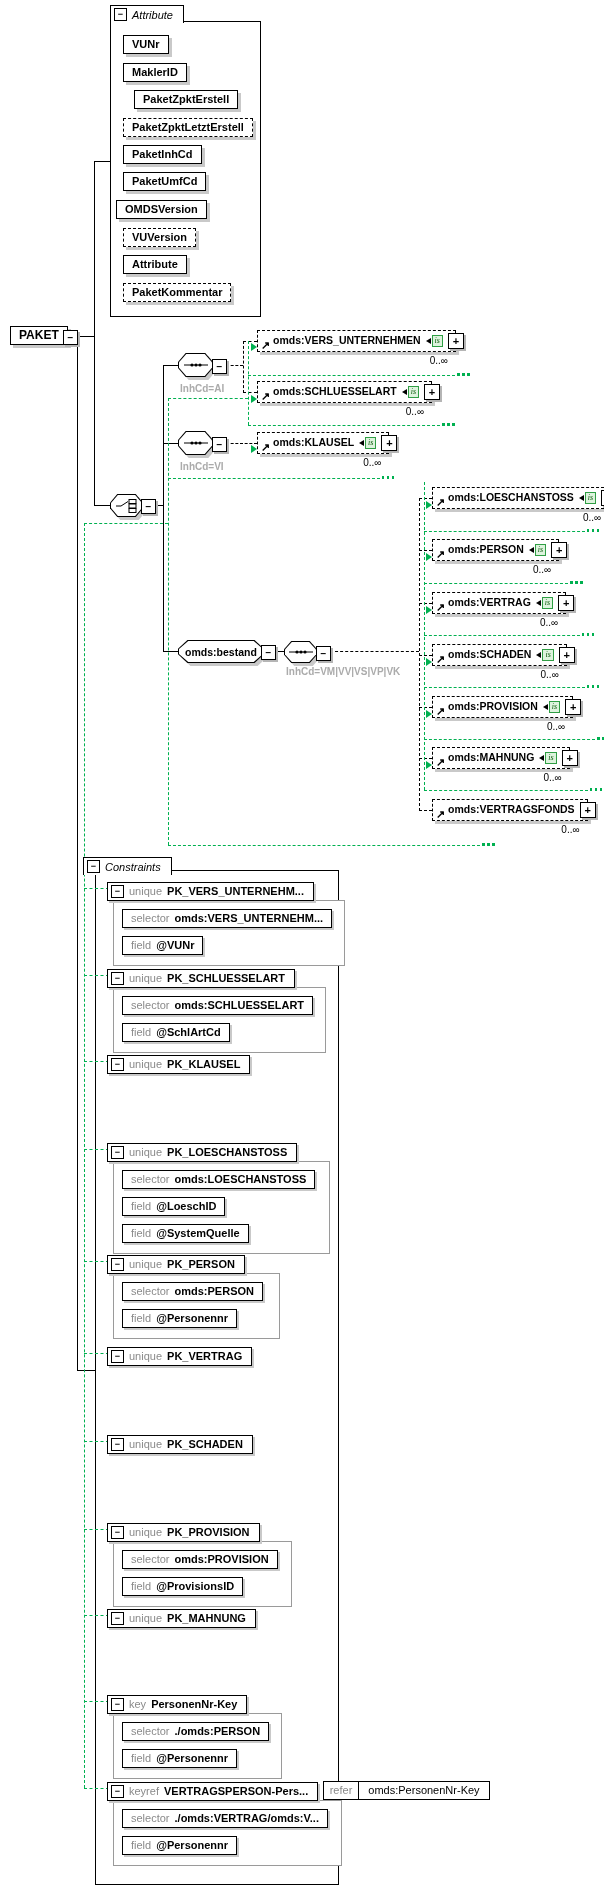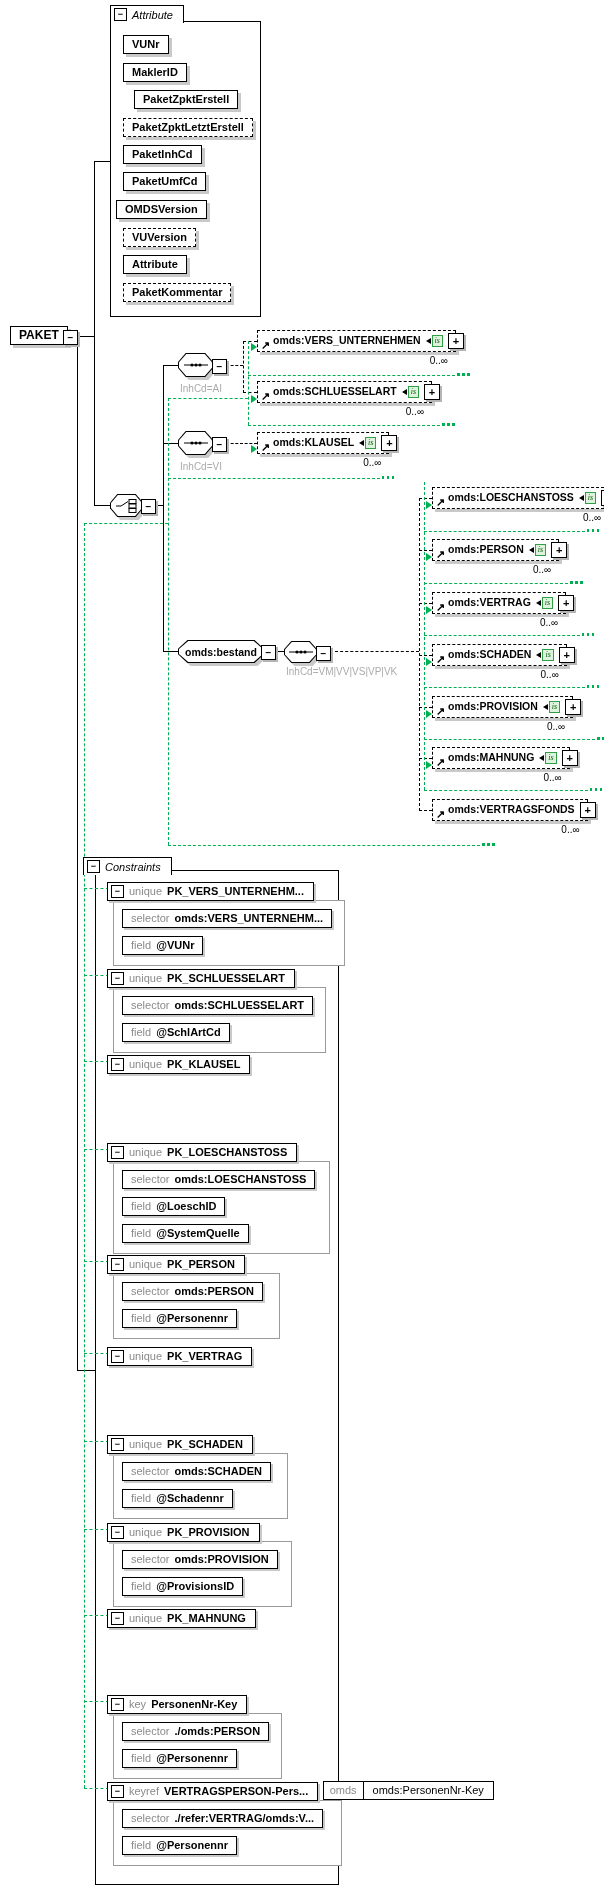"InhCd=AI" .glabel { font-weight: none -> bold }
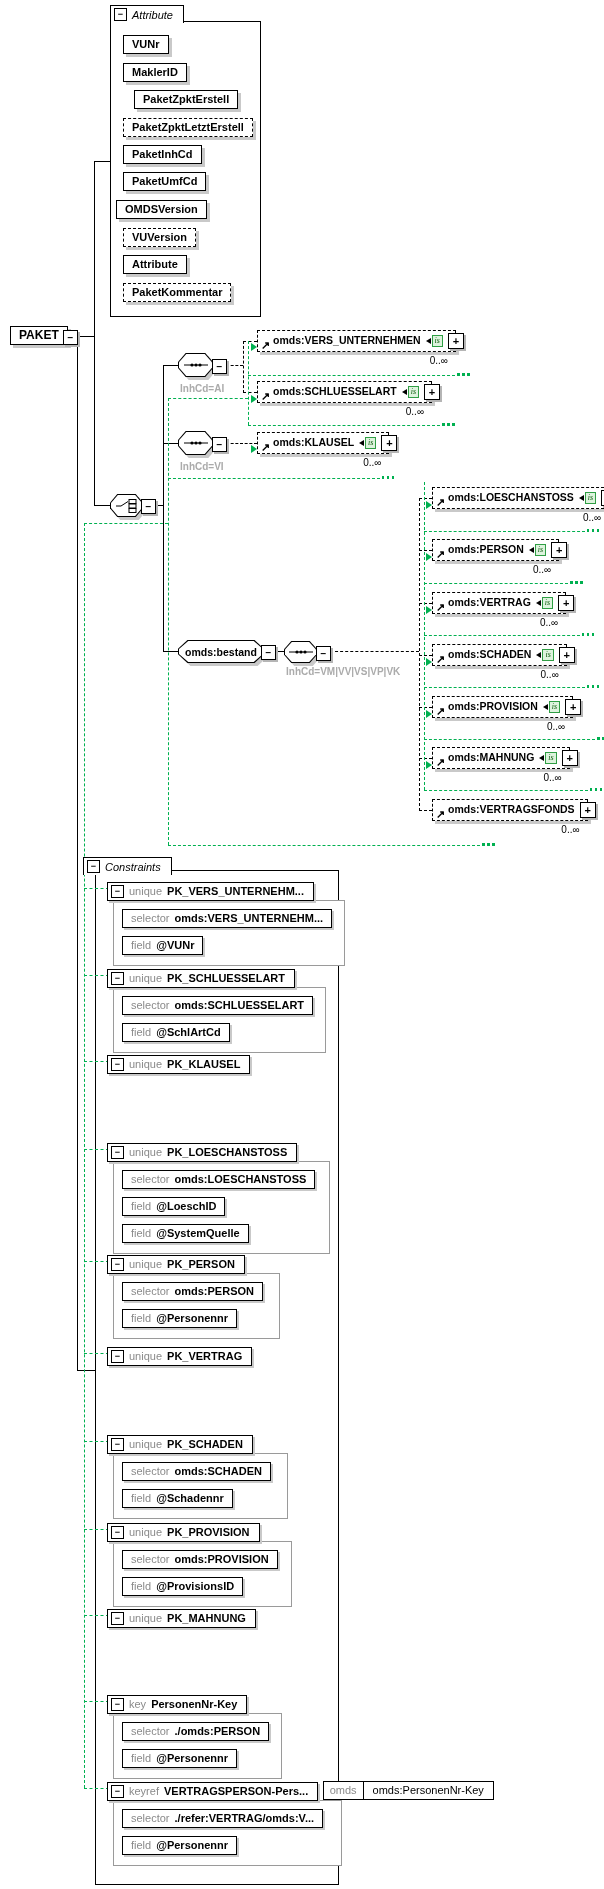"selector omds:SCHADEN" div.cbody { html: <div> <div><span>selector</span><span>omds:SCHADEN</span></div> <div><span>field</span><span>@Schadennr</span></div> </div> -> none }
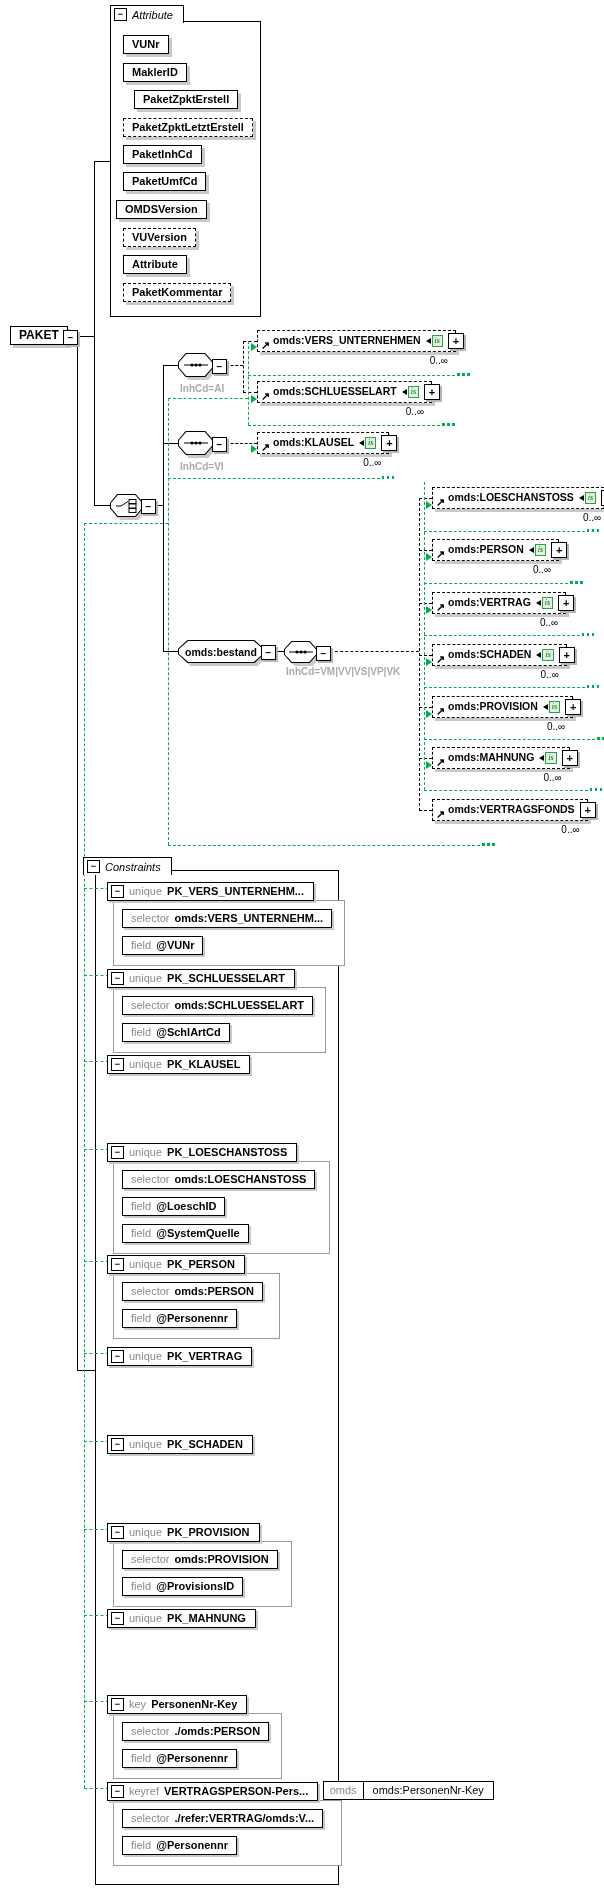"omds" span.referkw { text: omds -> refer }
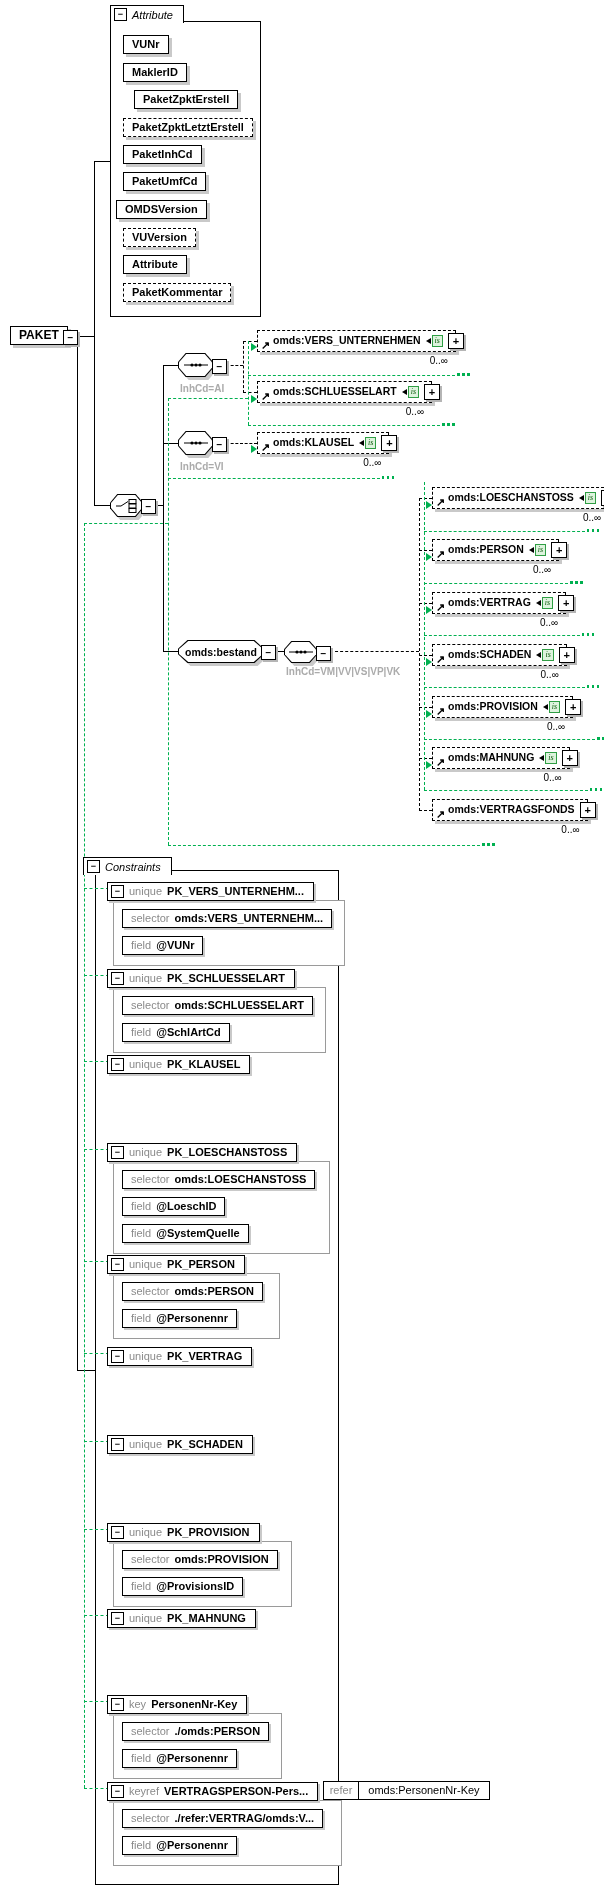"./refer:VERTRAG/omds:V..." span.cval { text: ./refer:VERTRAG/omds:V -> ./omds:VERTRAG/omds:V }
